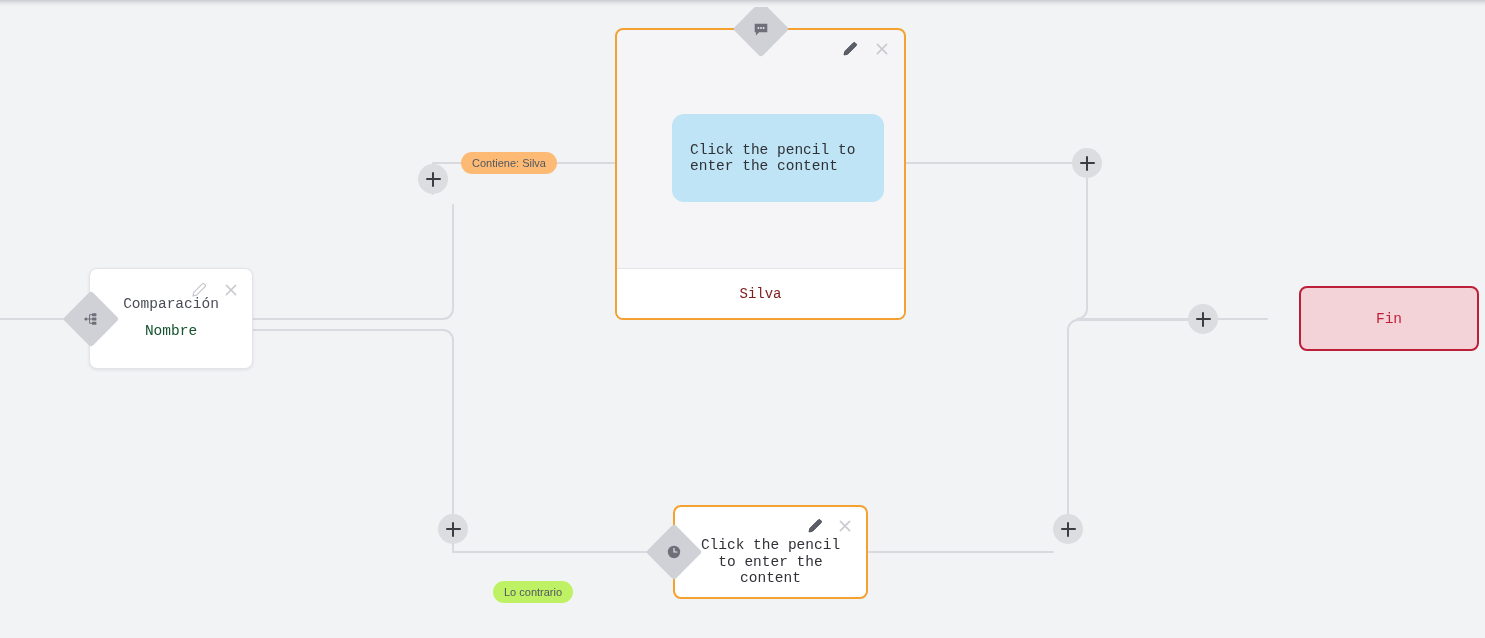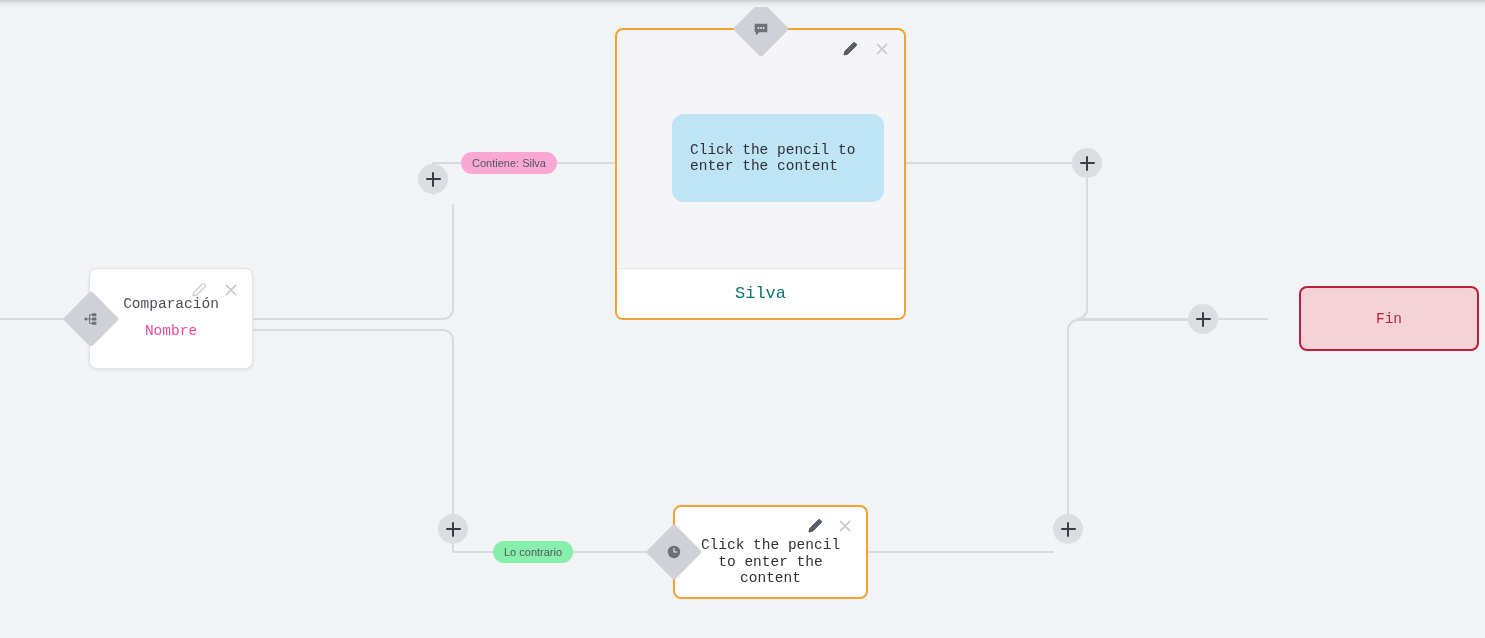"Contiene: Silva" .chip-gray { background: #f9a8d4 -> #fdba74 }
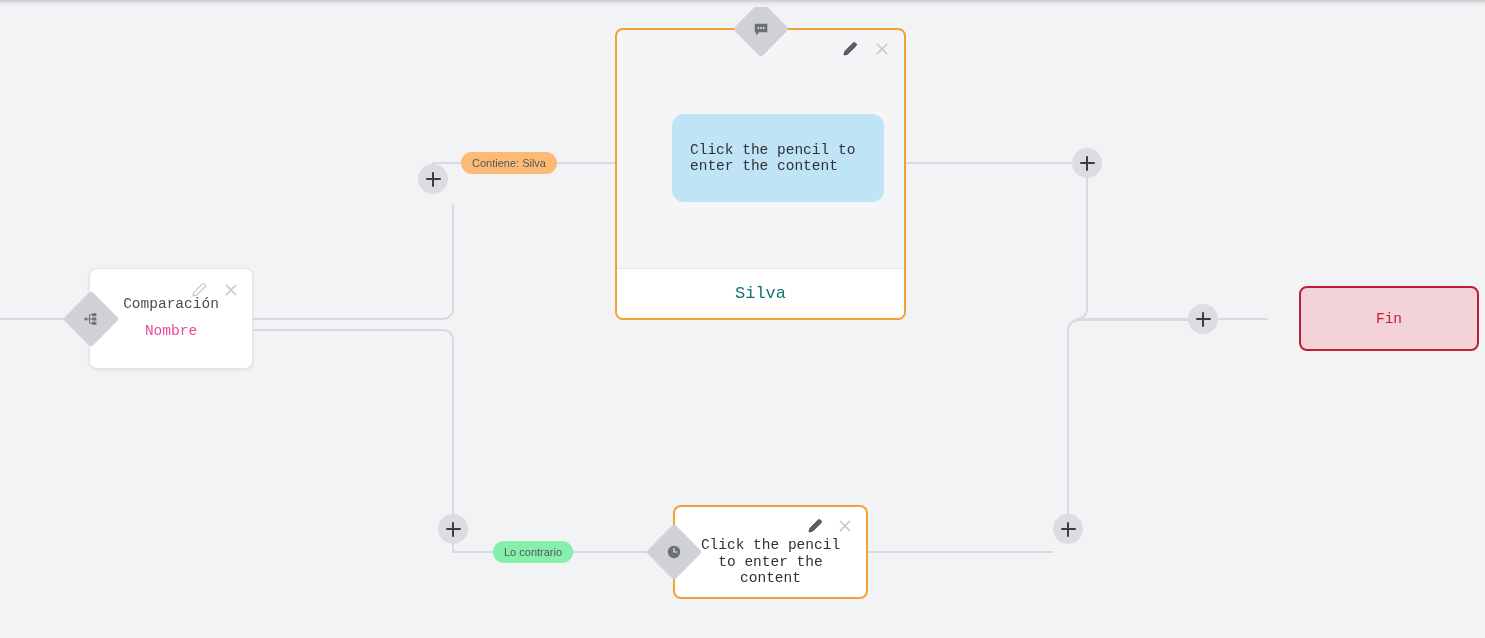"Silva" .msg-footer { color: #0f766e -> #7f1d1d; font-size: 17px -> 14px }
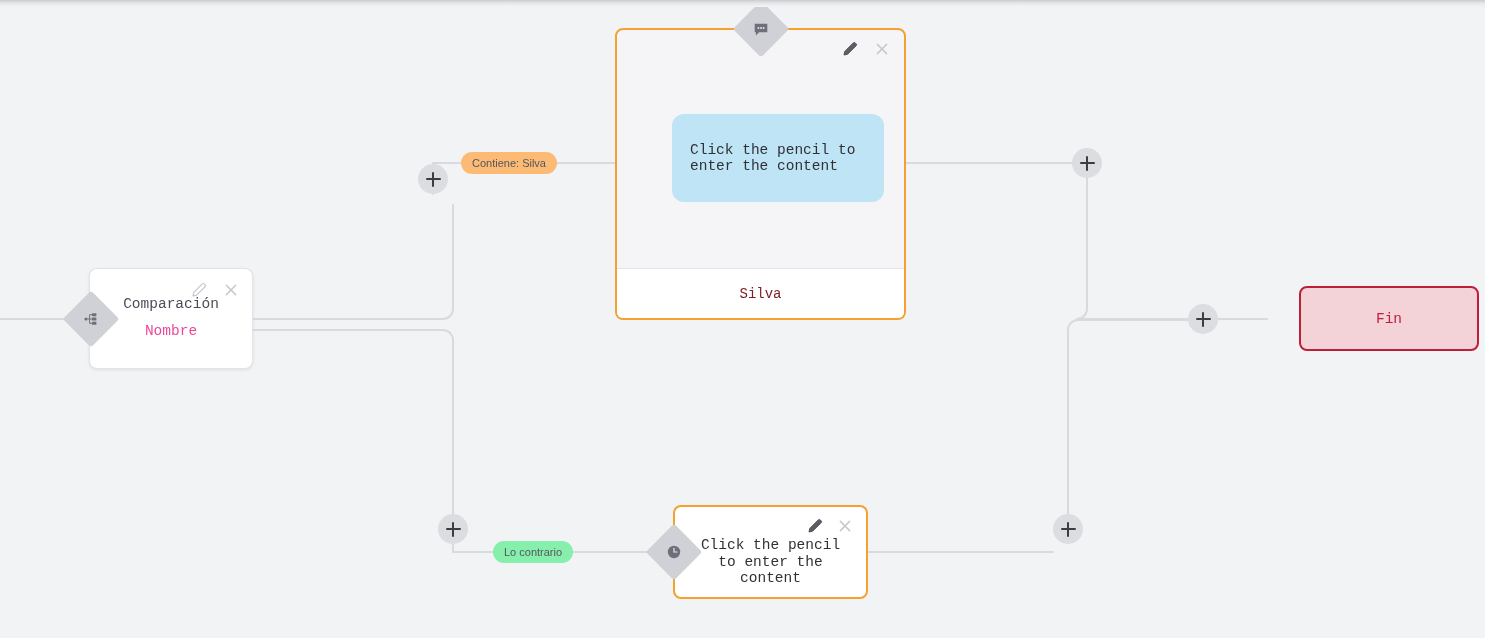"Nombre" .cmp-sub { color: #ec4899 -> #14532d }
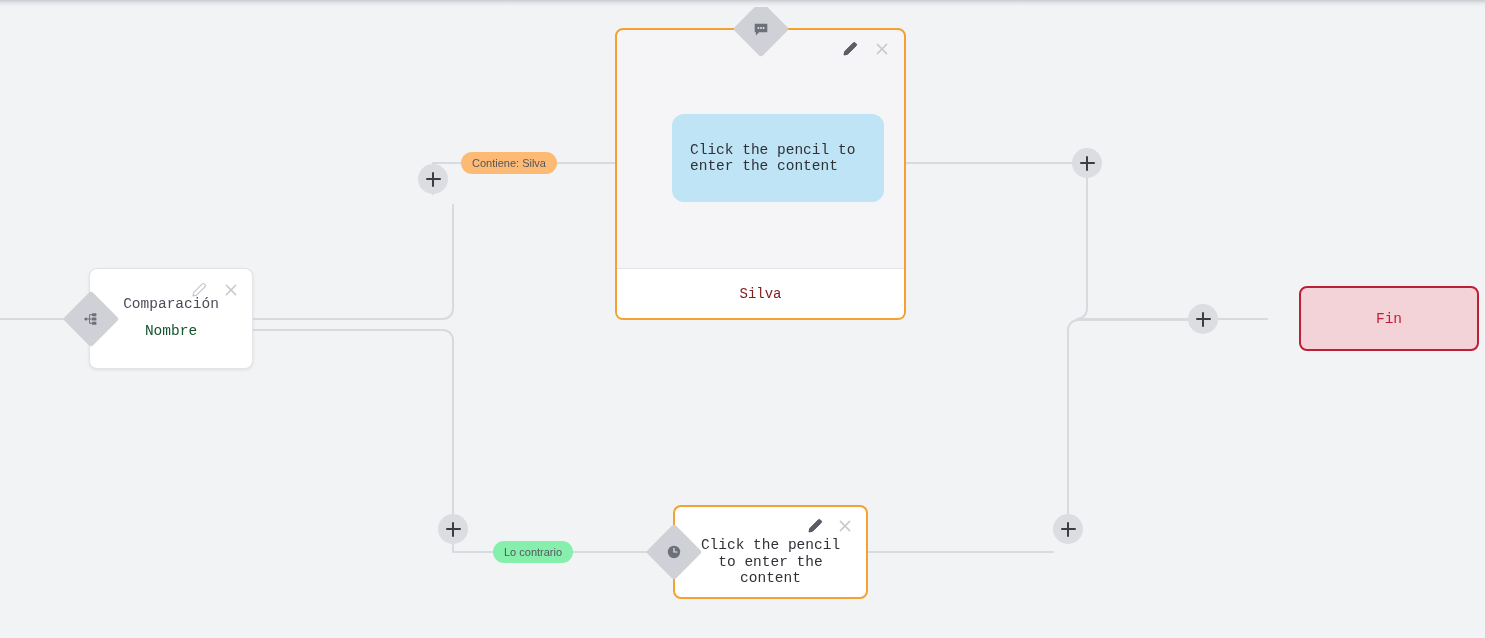"Lo contrario" .chip-white { background: #86efac -> #bef264; margin-top: none -> 40px }
